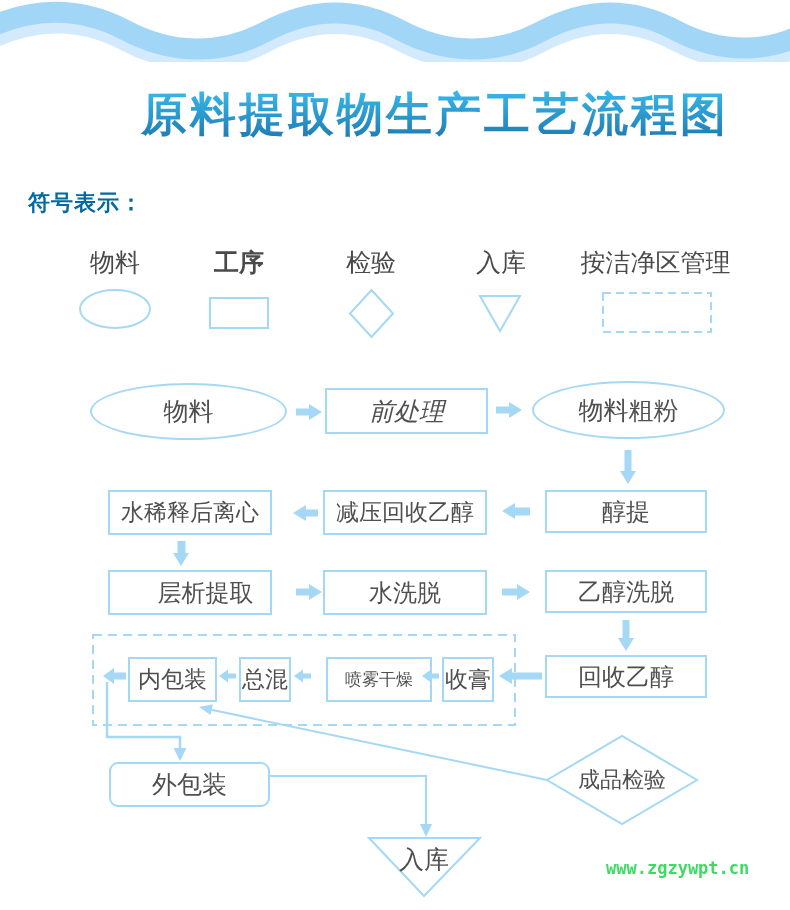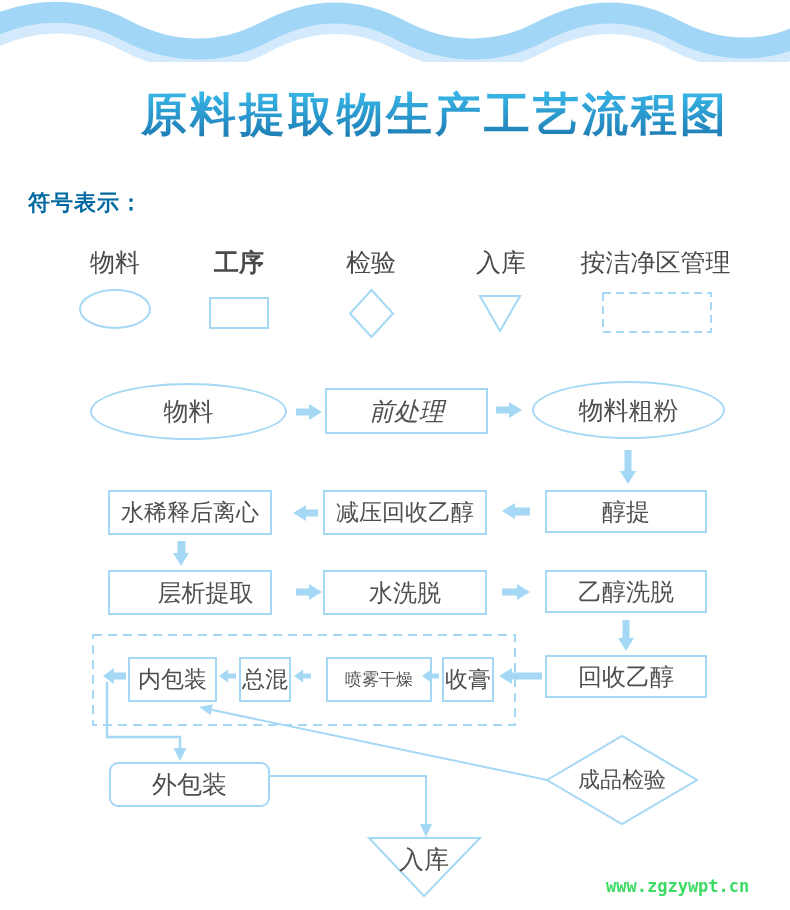"www.zgzywpt.cn" #watermark { top: 876px -> 858px }
